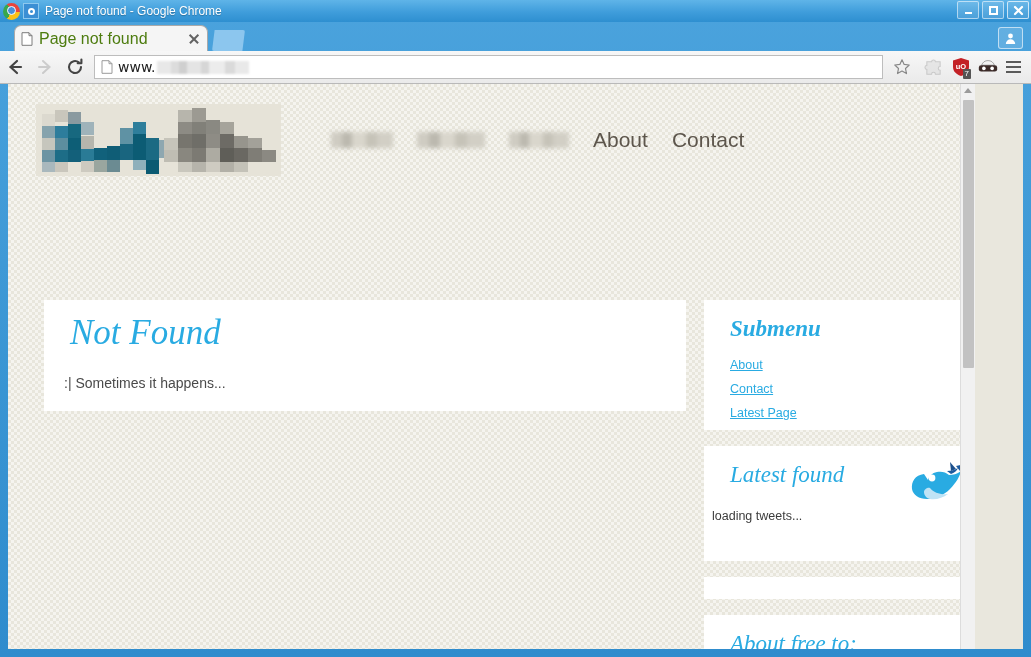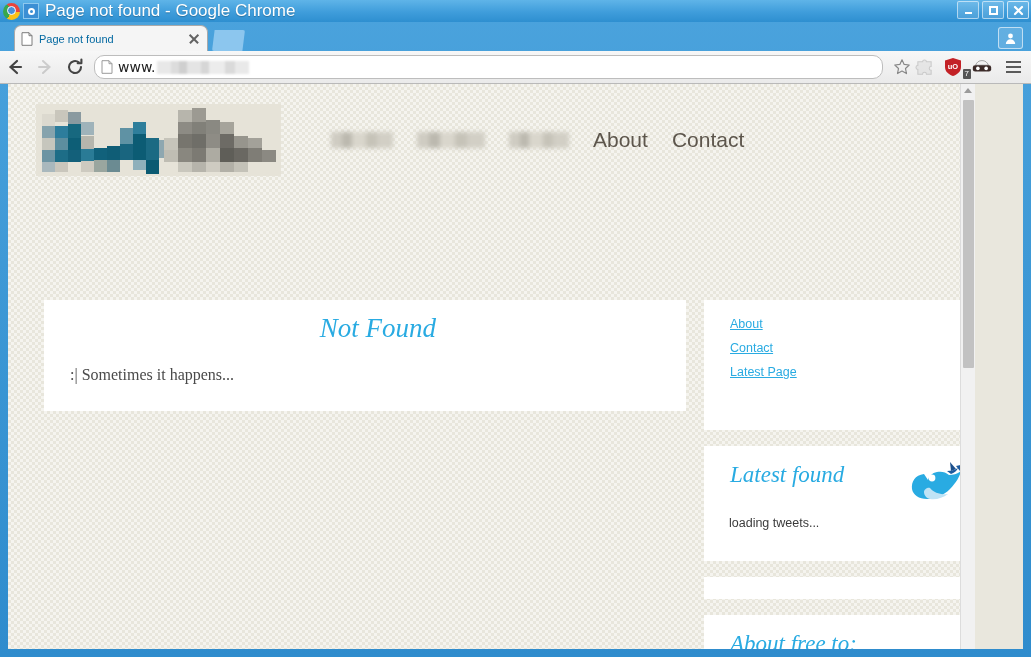"Page not found - Google" .title-text { font-size: 17px -> 12px }
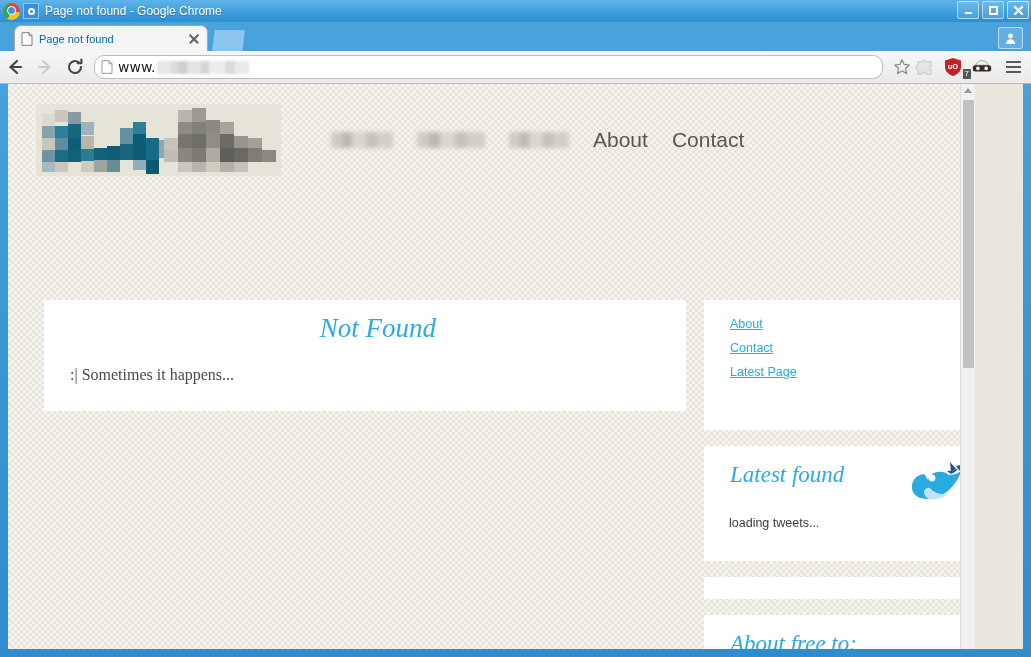"Page not found" .tab .tab-title { color: #0369a1 -> #4d7c0f; font-size: 11px -> 16px }
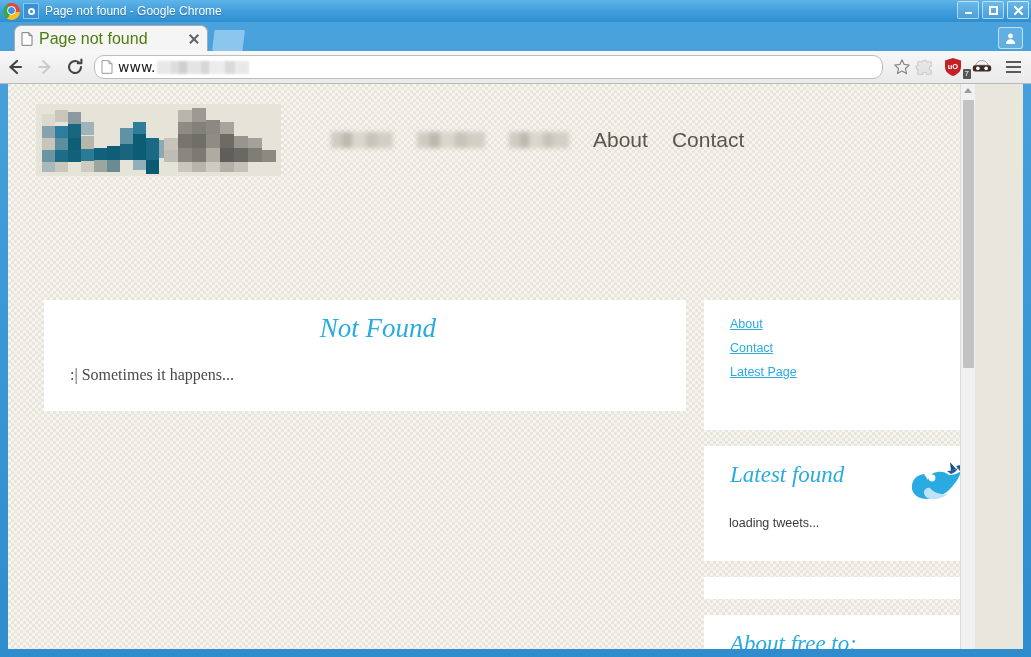"www." .omnibox { border-radius: 10px -> 0 }
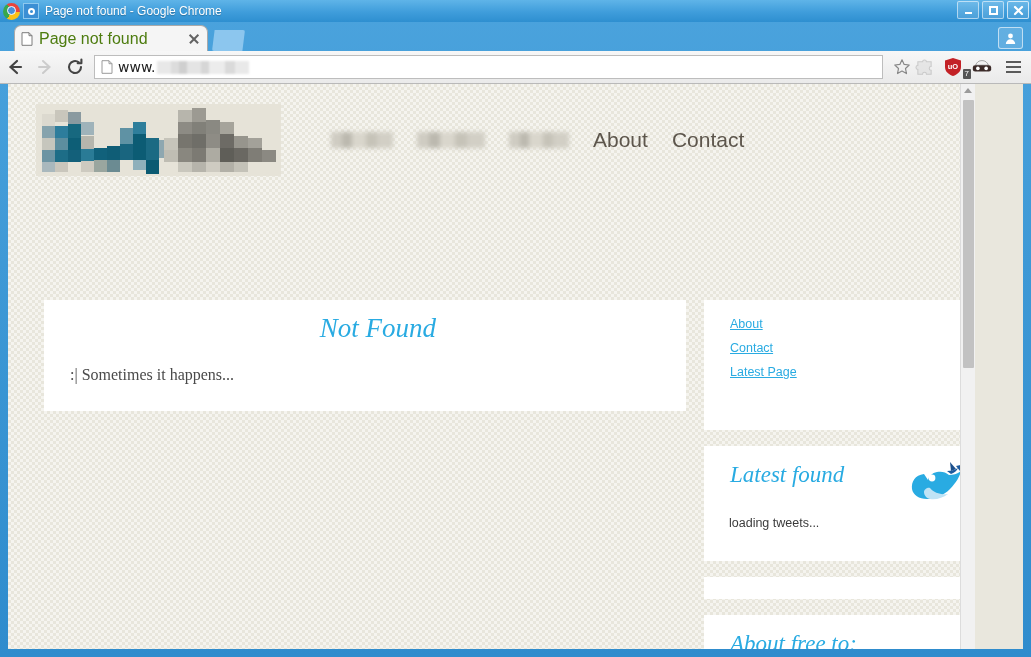"uO" .ext-btn { justify-content: flex-start -> flex-end }
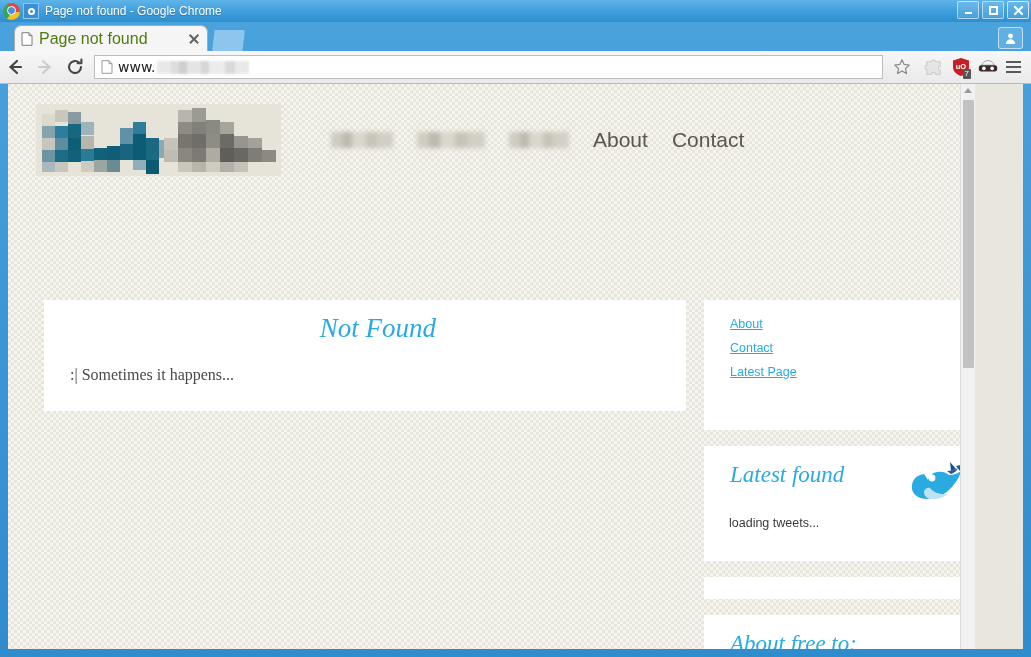"Not Found" .h-title { font-size: 27px -> 35px; text-align: center -> none }
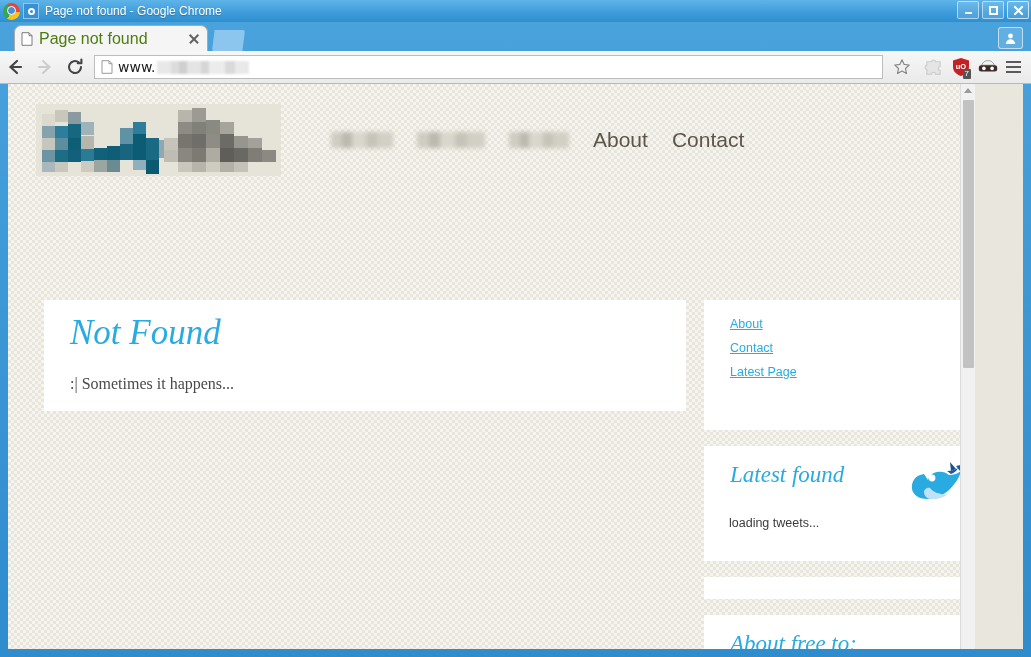"Submenu" h2.w-title { html: none -> <h2>Submenu</h2> }
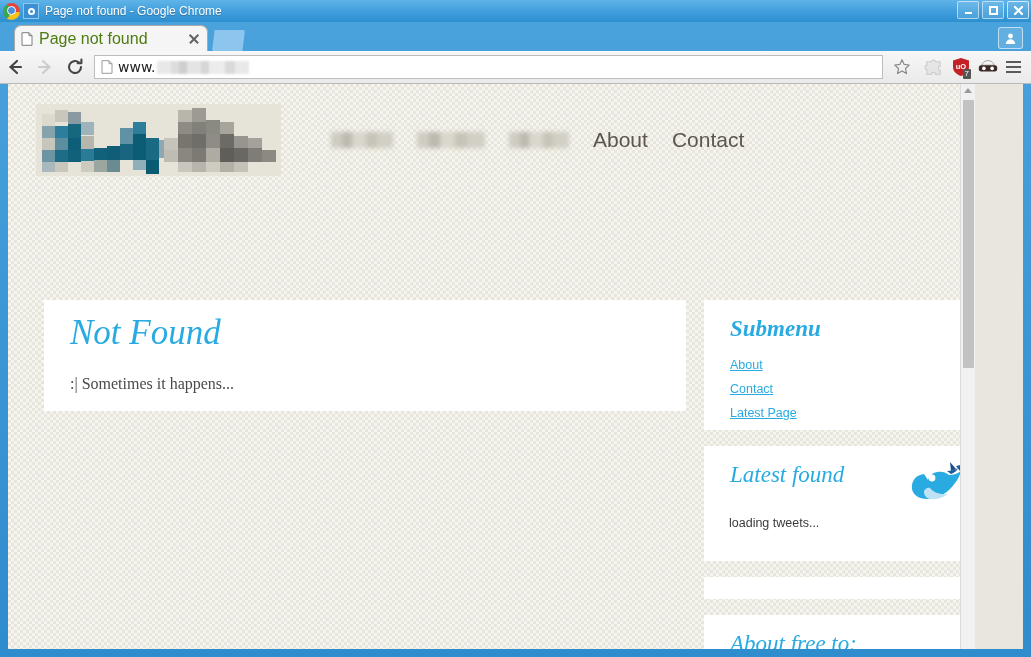":| Sometimes it happens..." .body-text { font-family: Liberation Serif, serif -> none; font-size: 16px -> 14px; padding: 22px 0 0 26px -> 22px 0 0 20px }
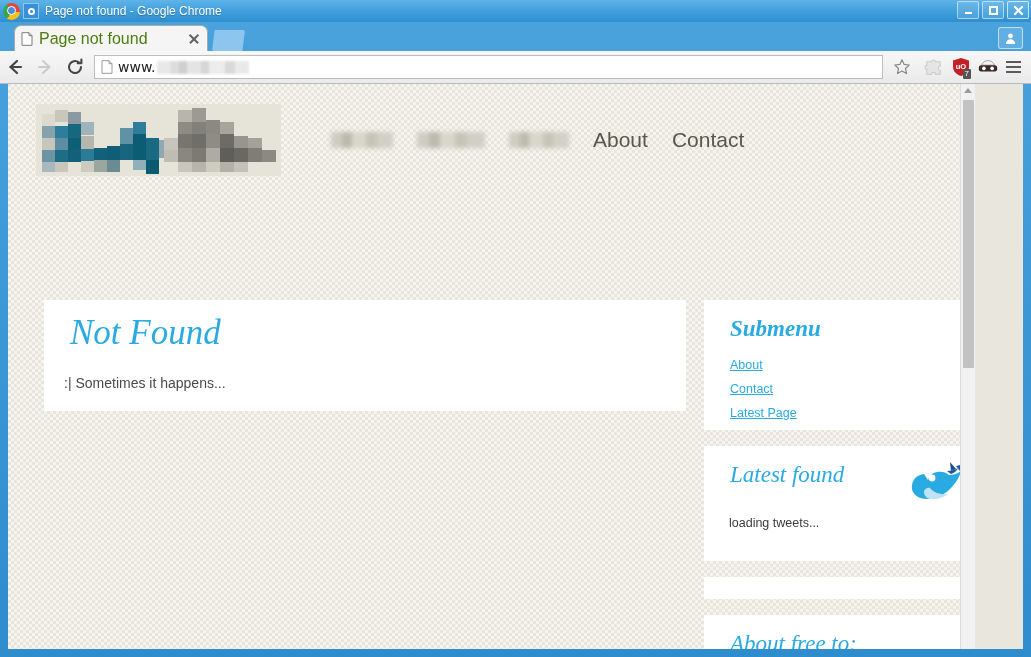"loading tweets..." .w-text { margin: 7px -> 0; padding: 22px 0 0 18px -> 22px 0 0 8px }
